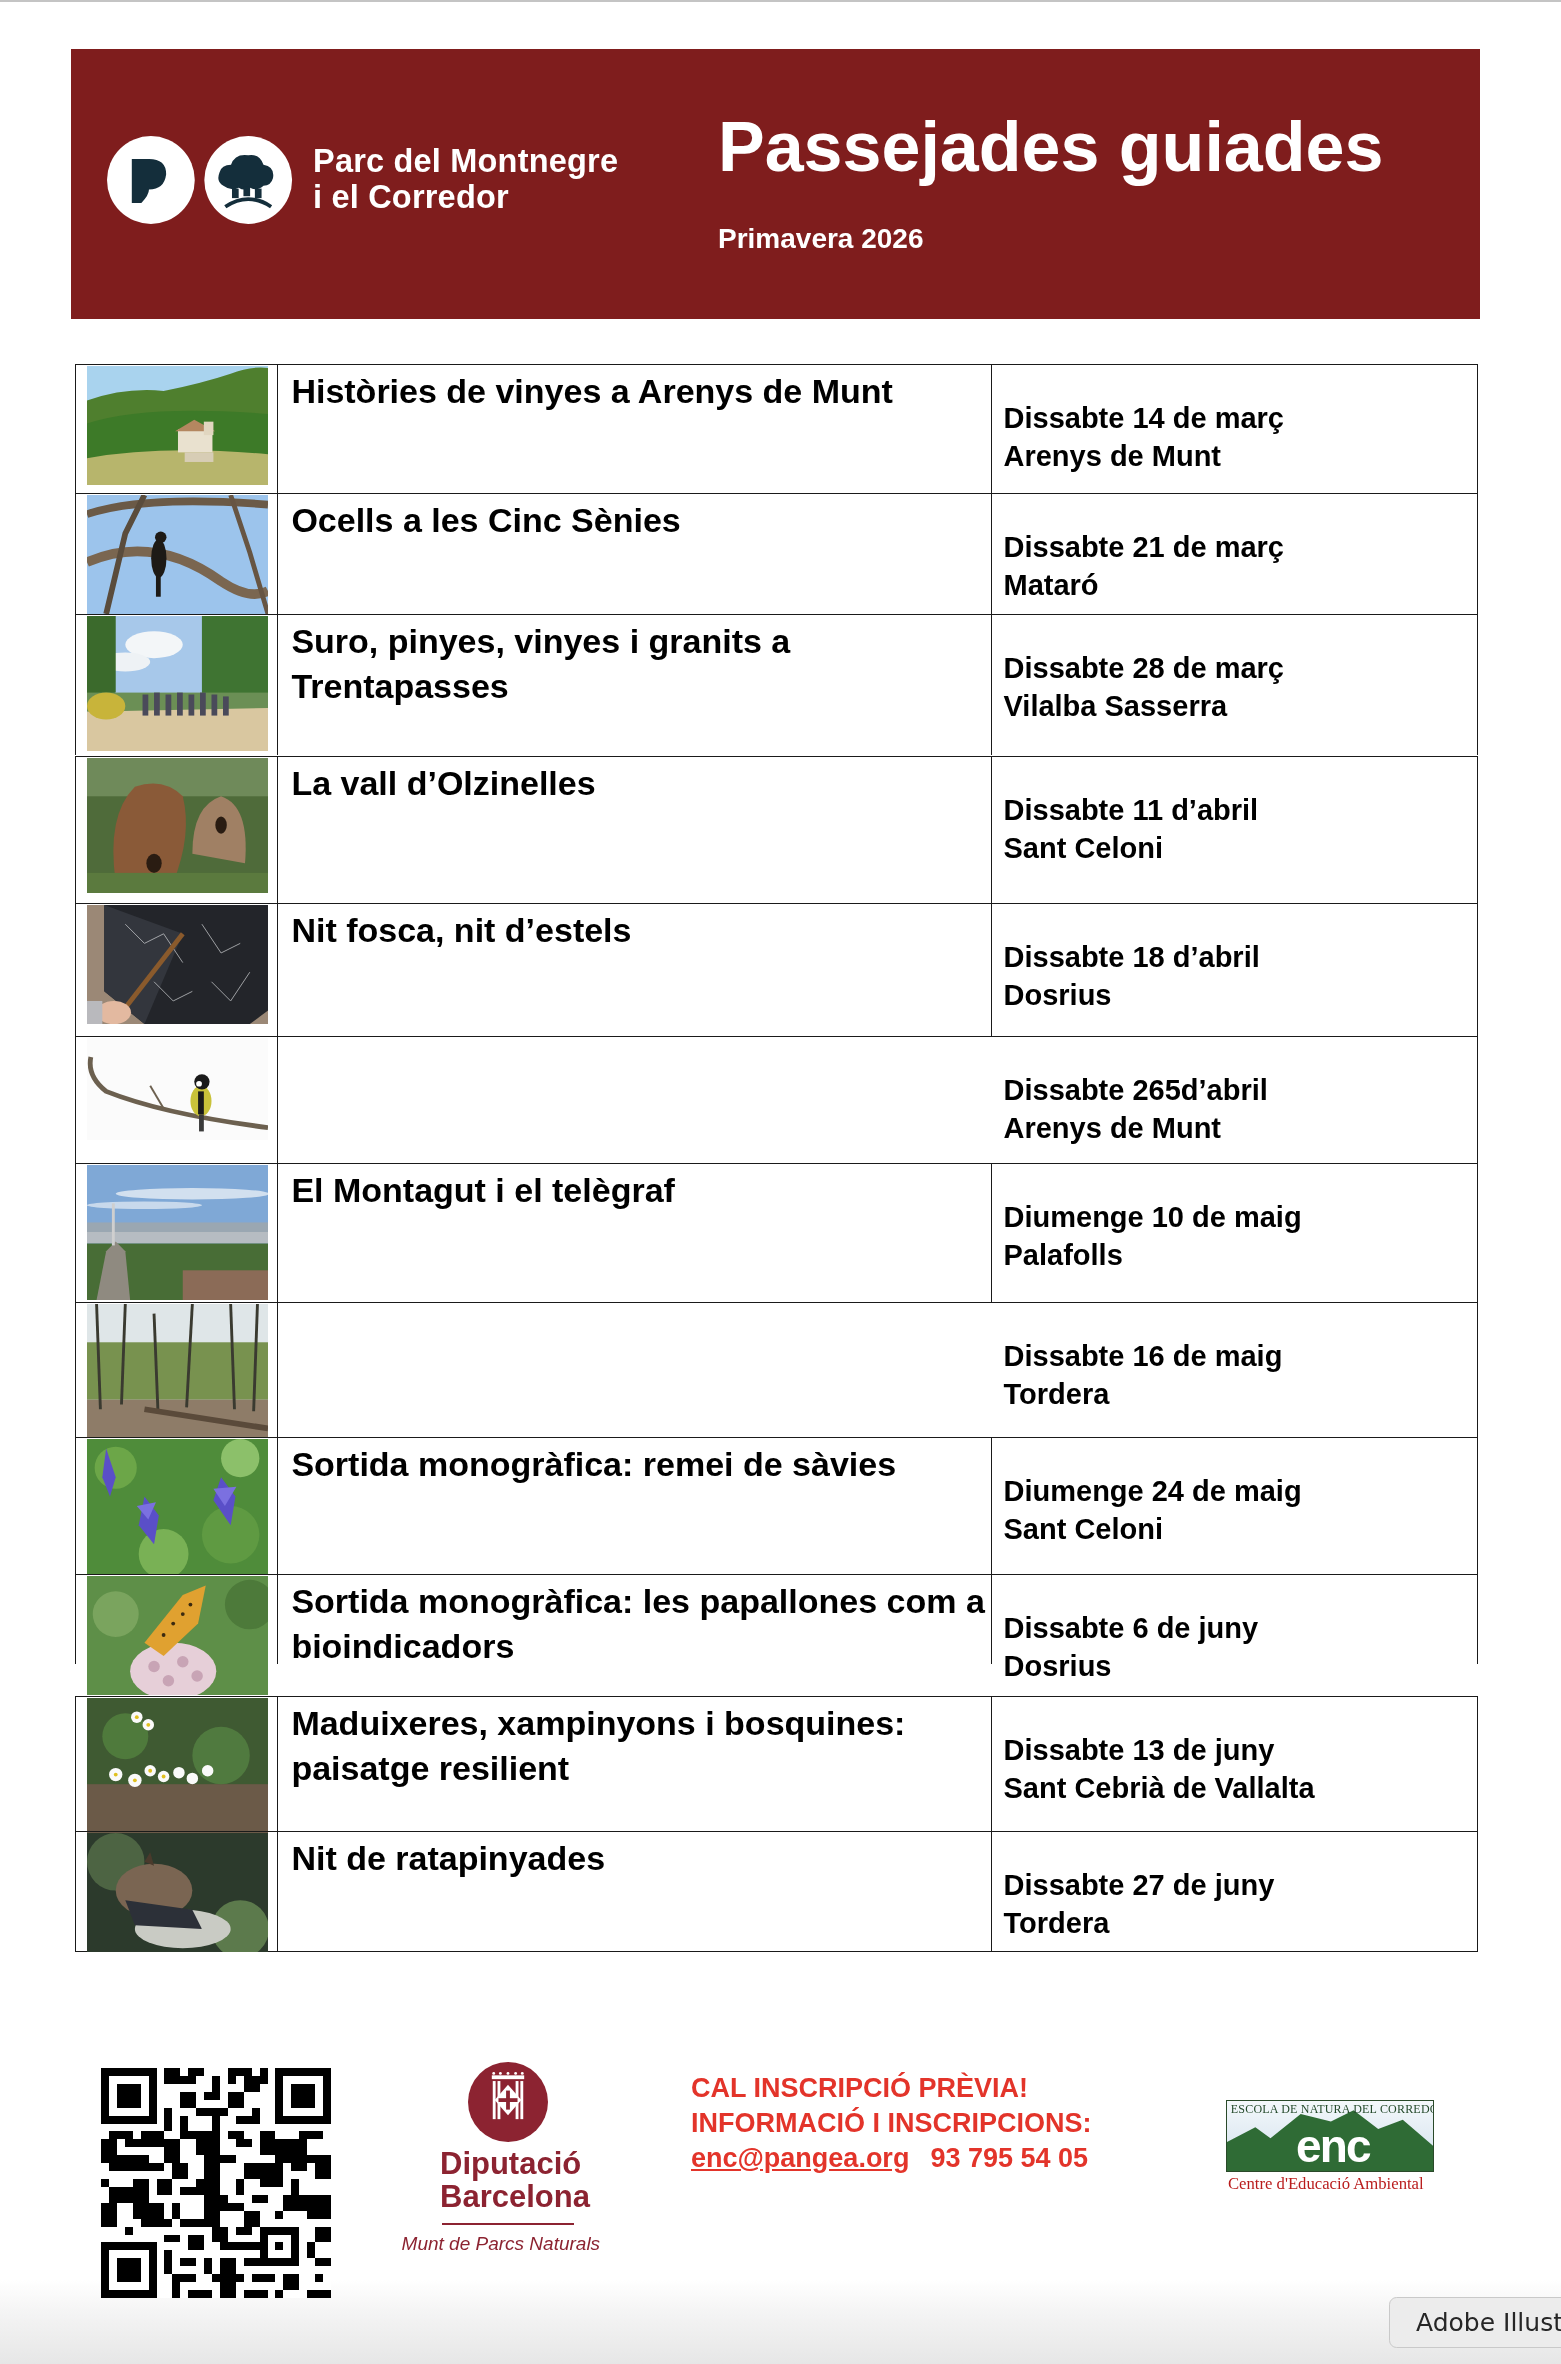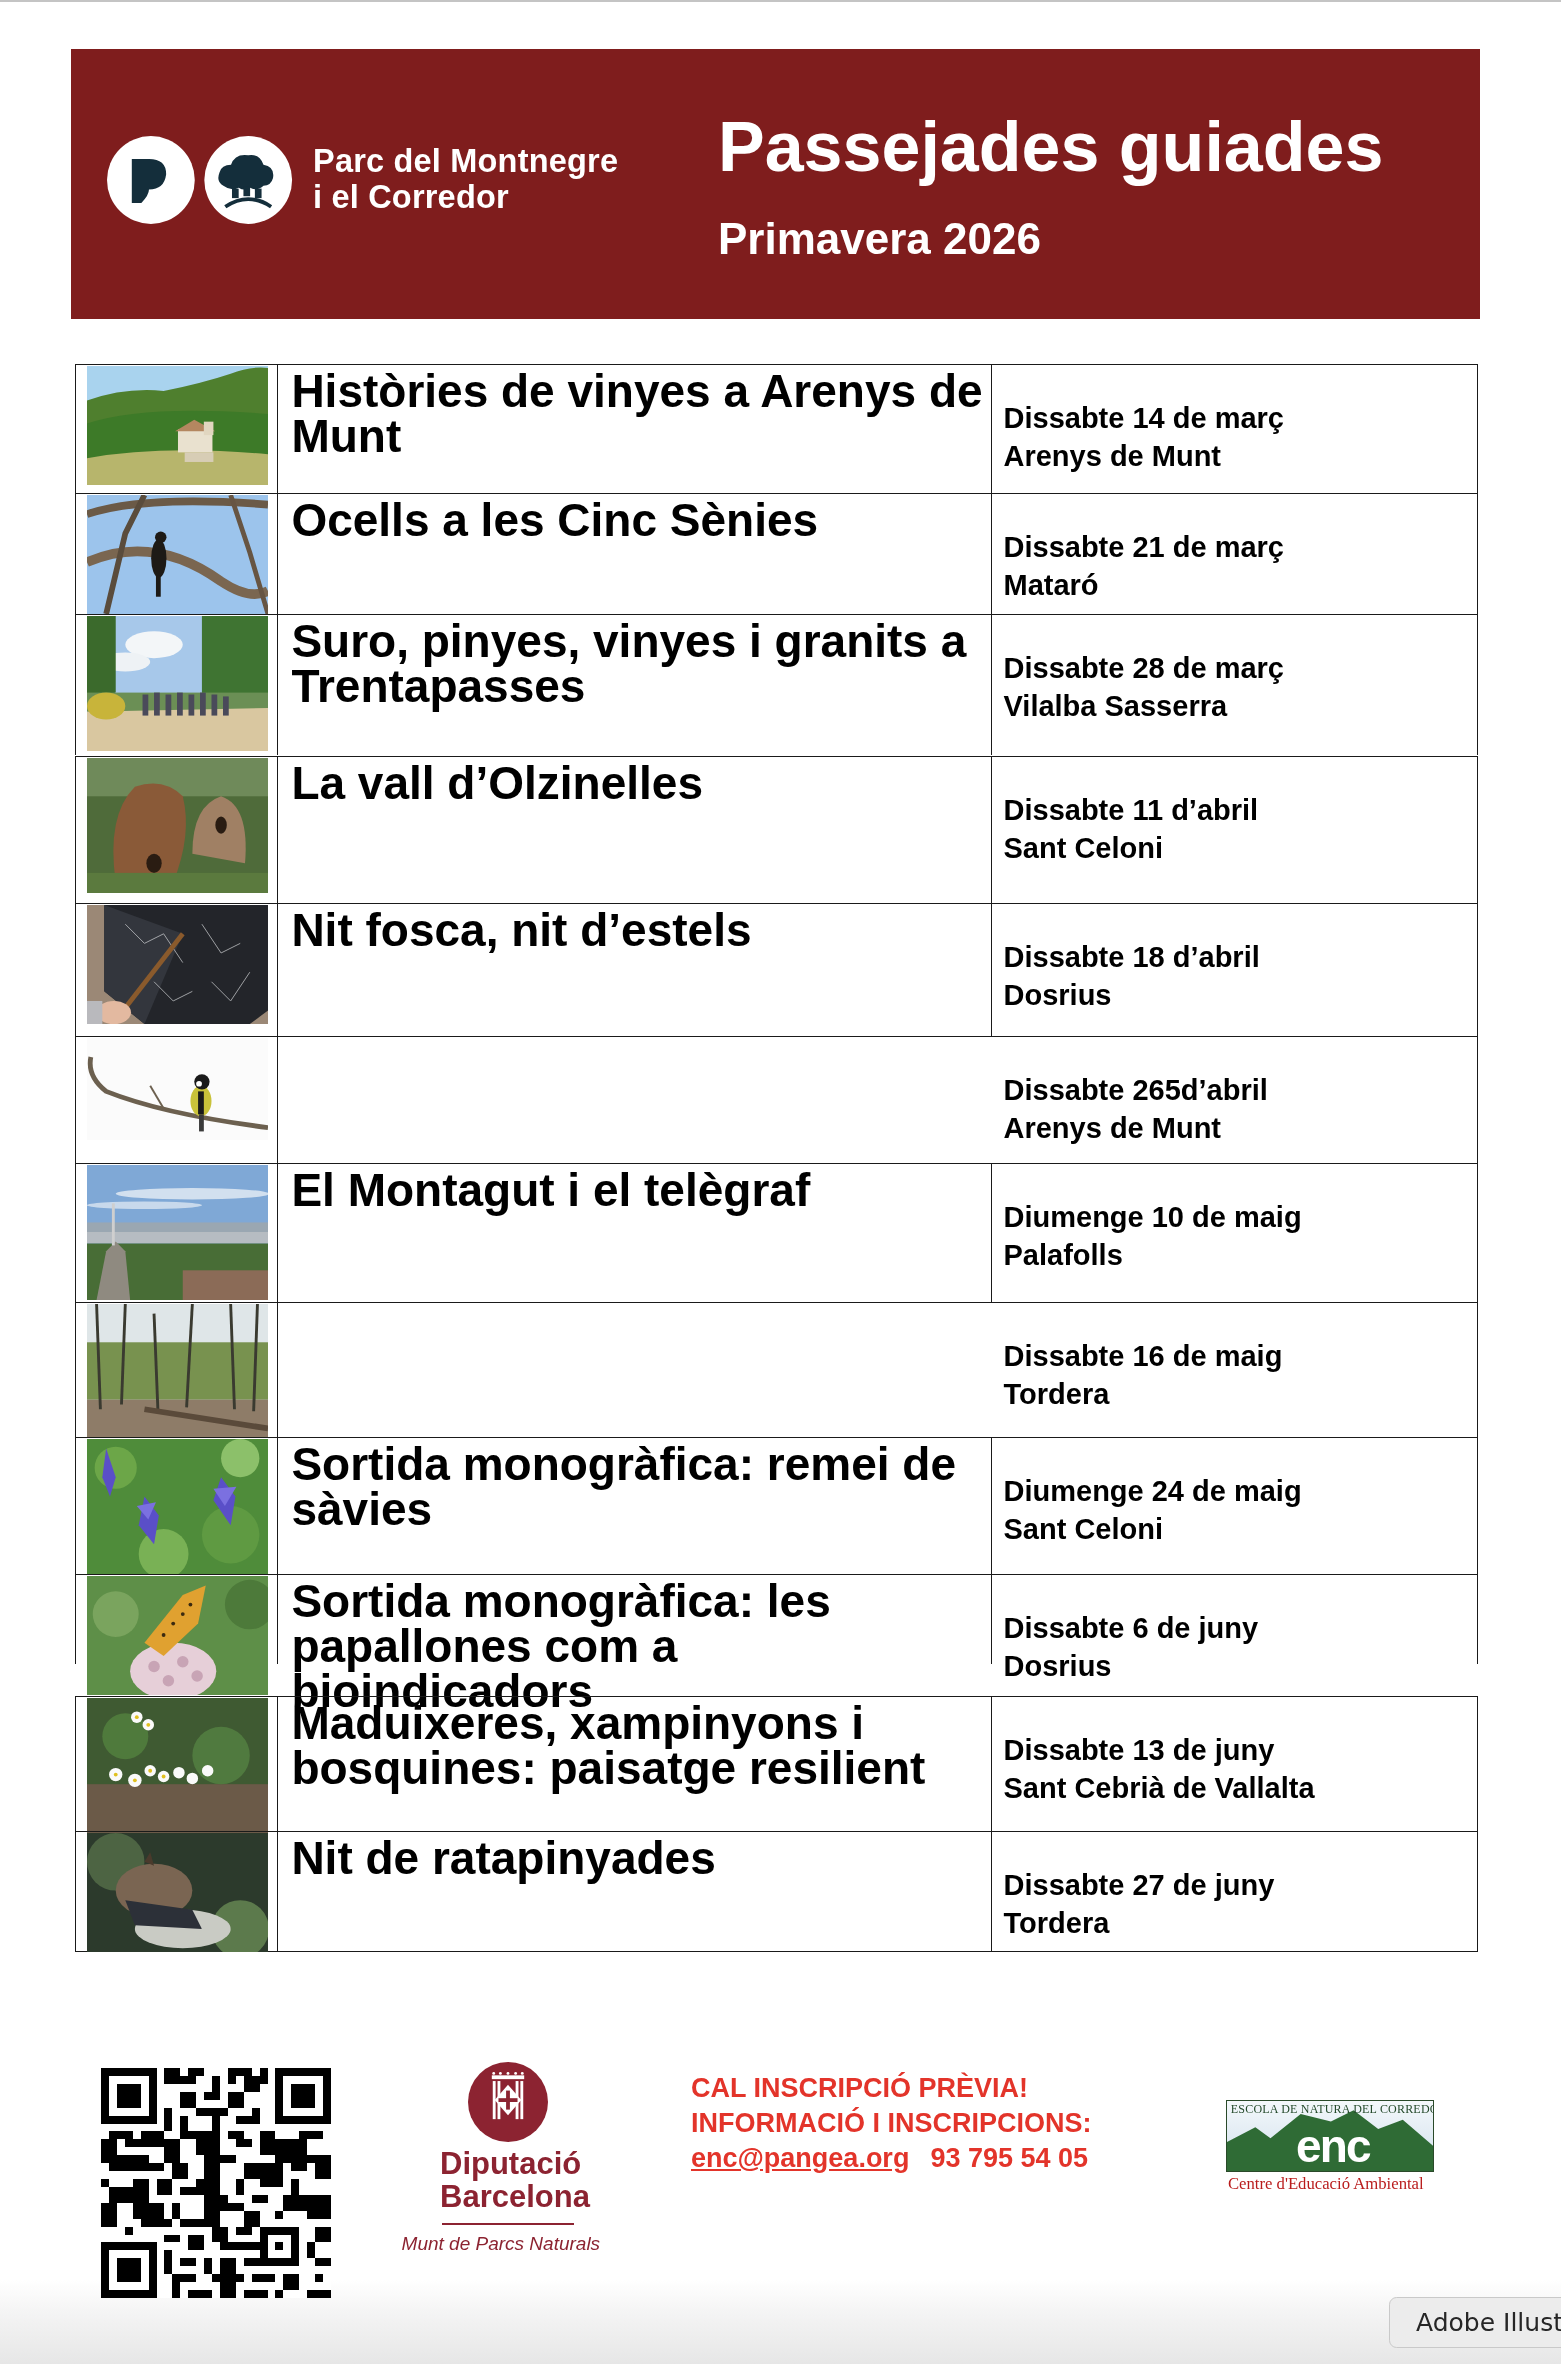"Primavera 2026" .subtitle { font-size: 44px -> 28px }
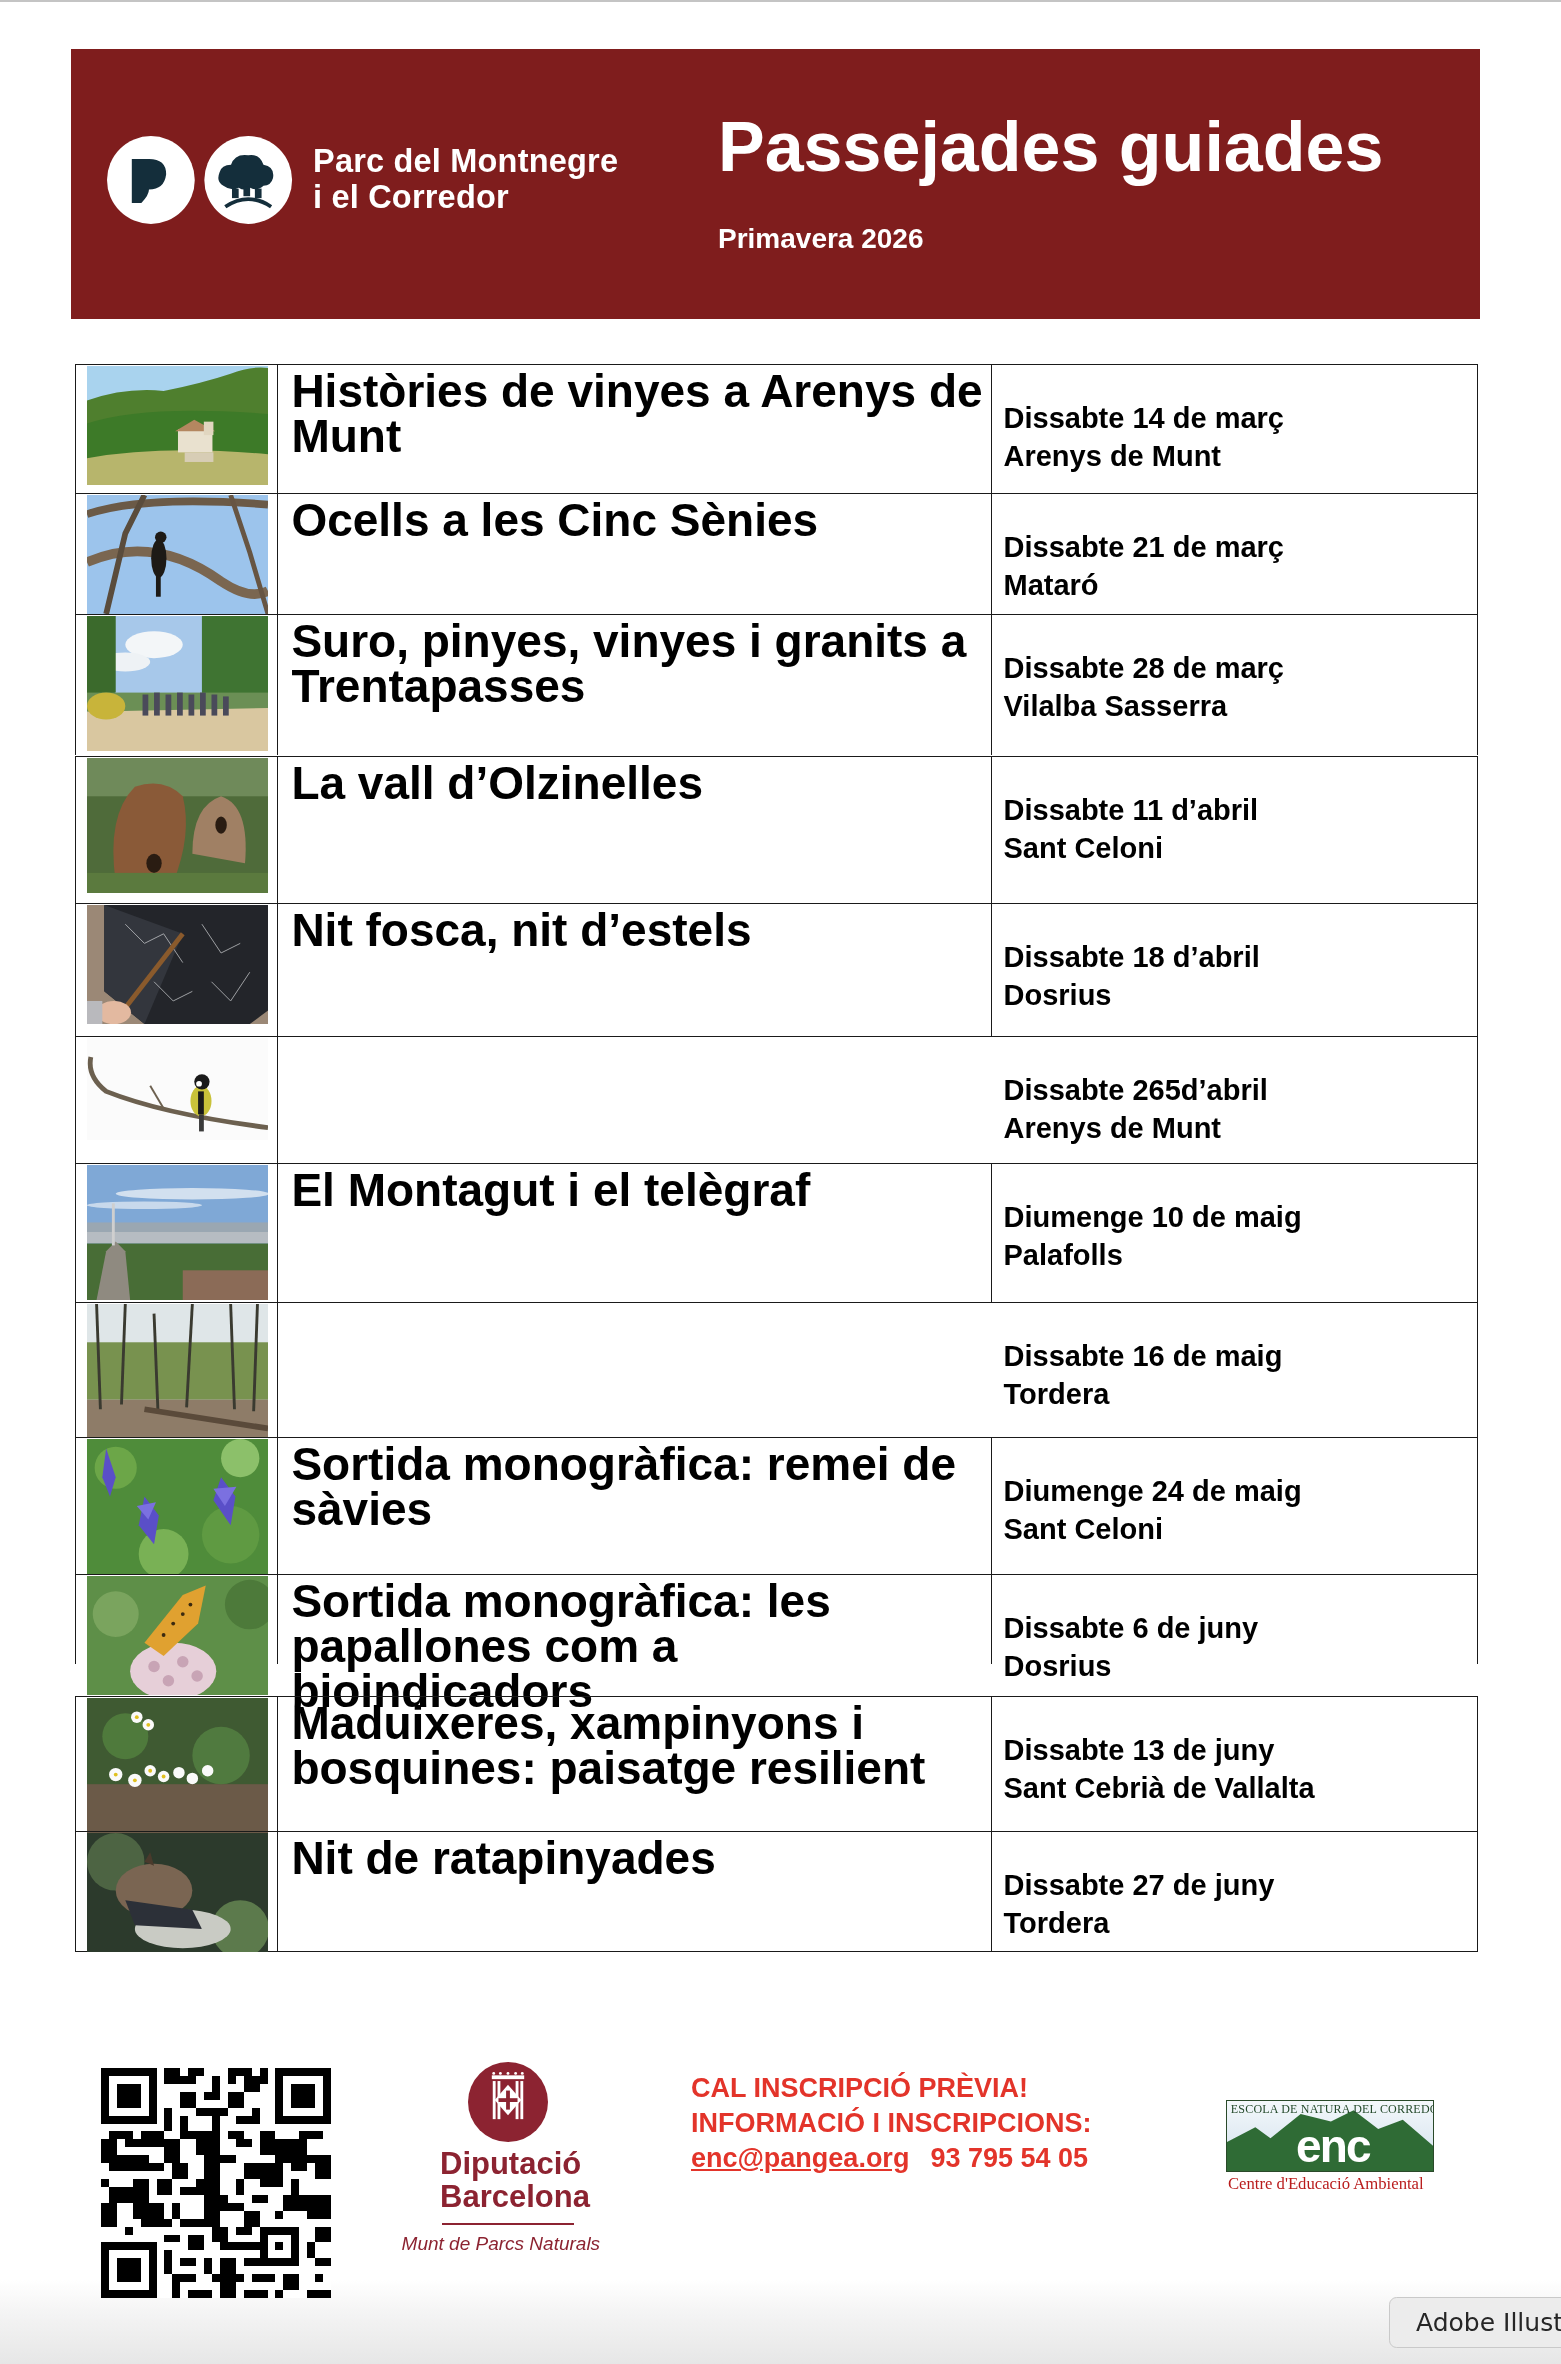"Històries de vinyes a Arenys" .event-title { font-size: 46px -> 34px }
